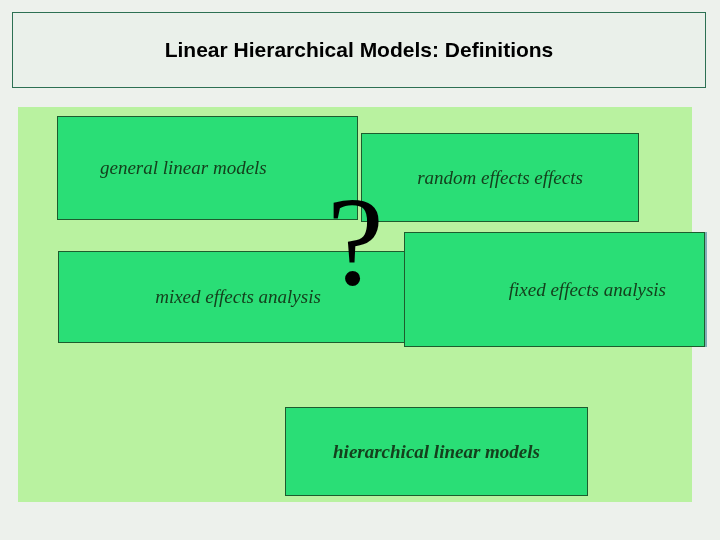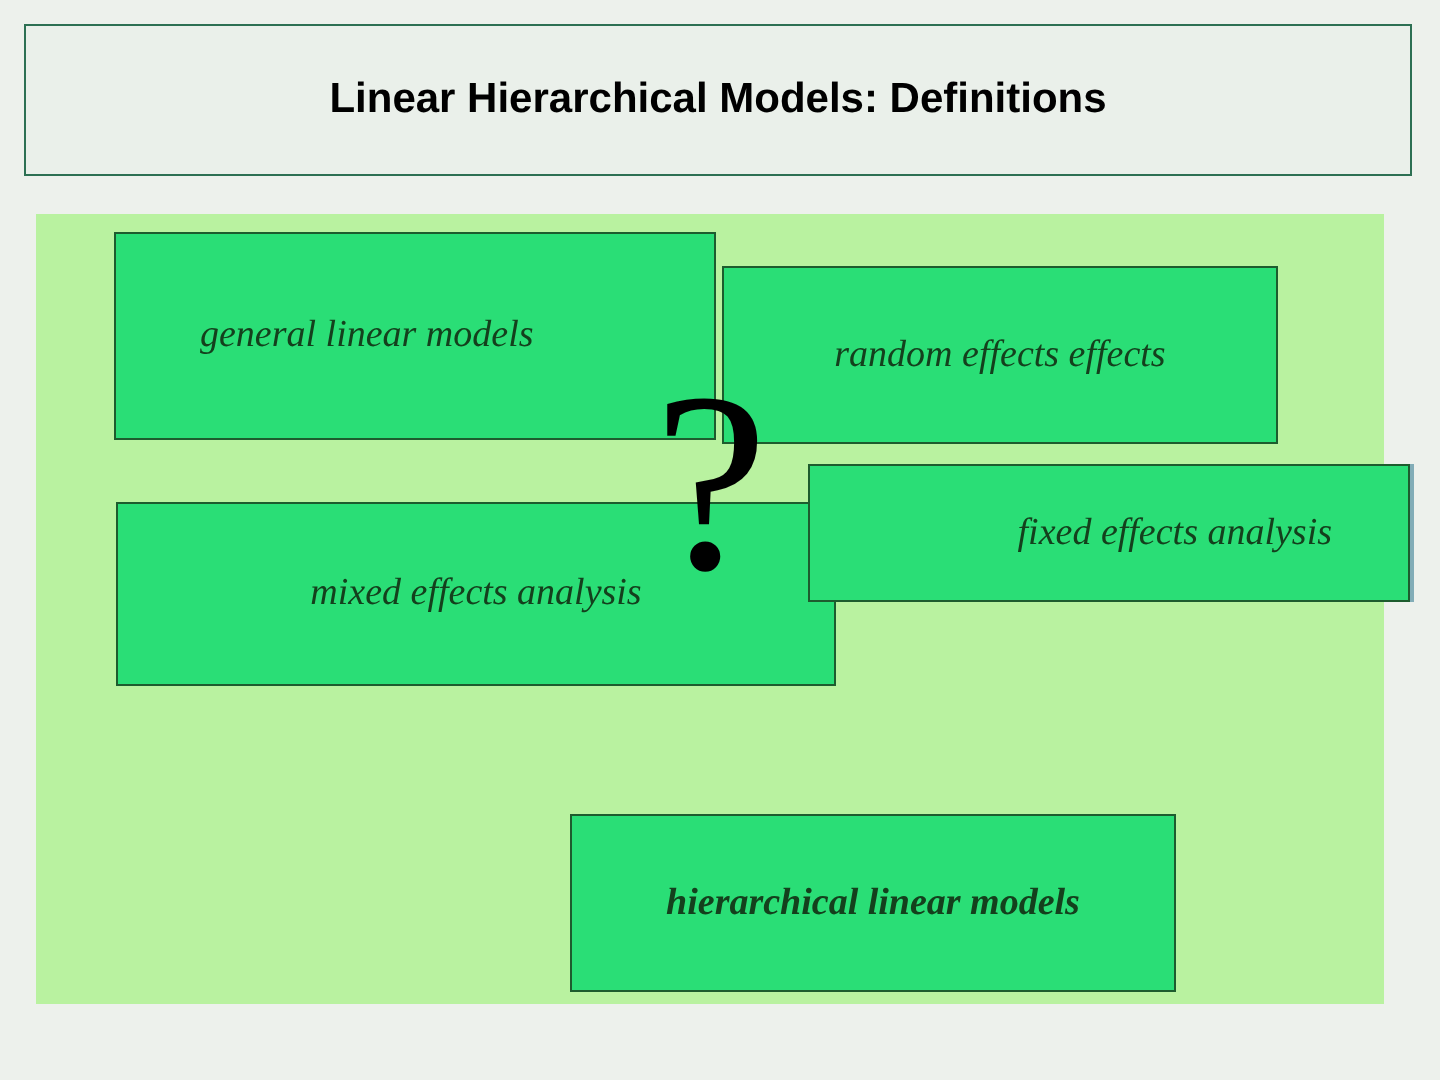"fixed effects analysis" #box-fixed { height: 69px -> 115px }
